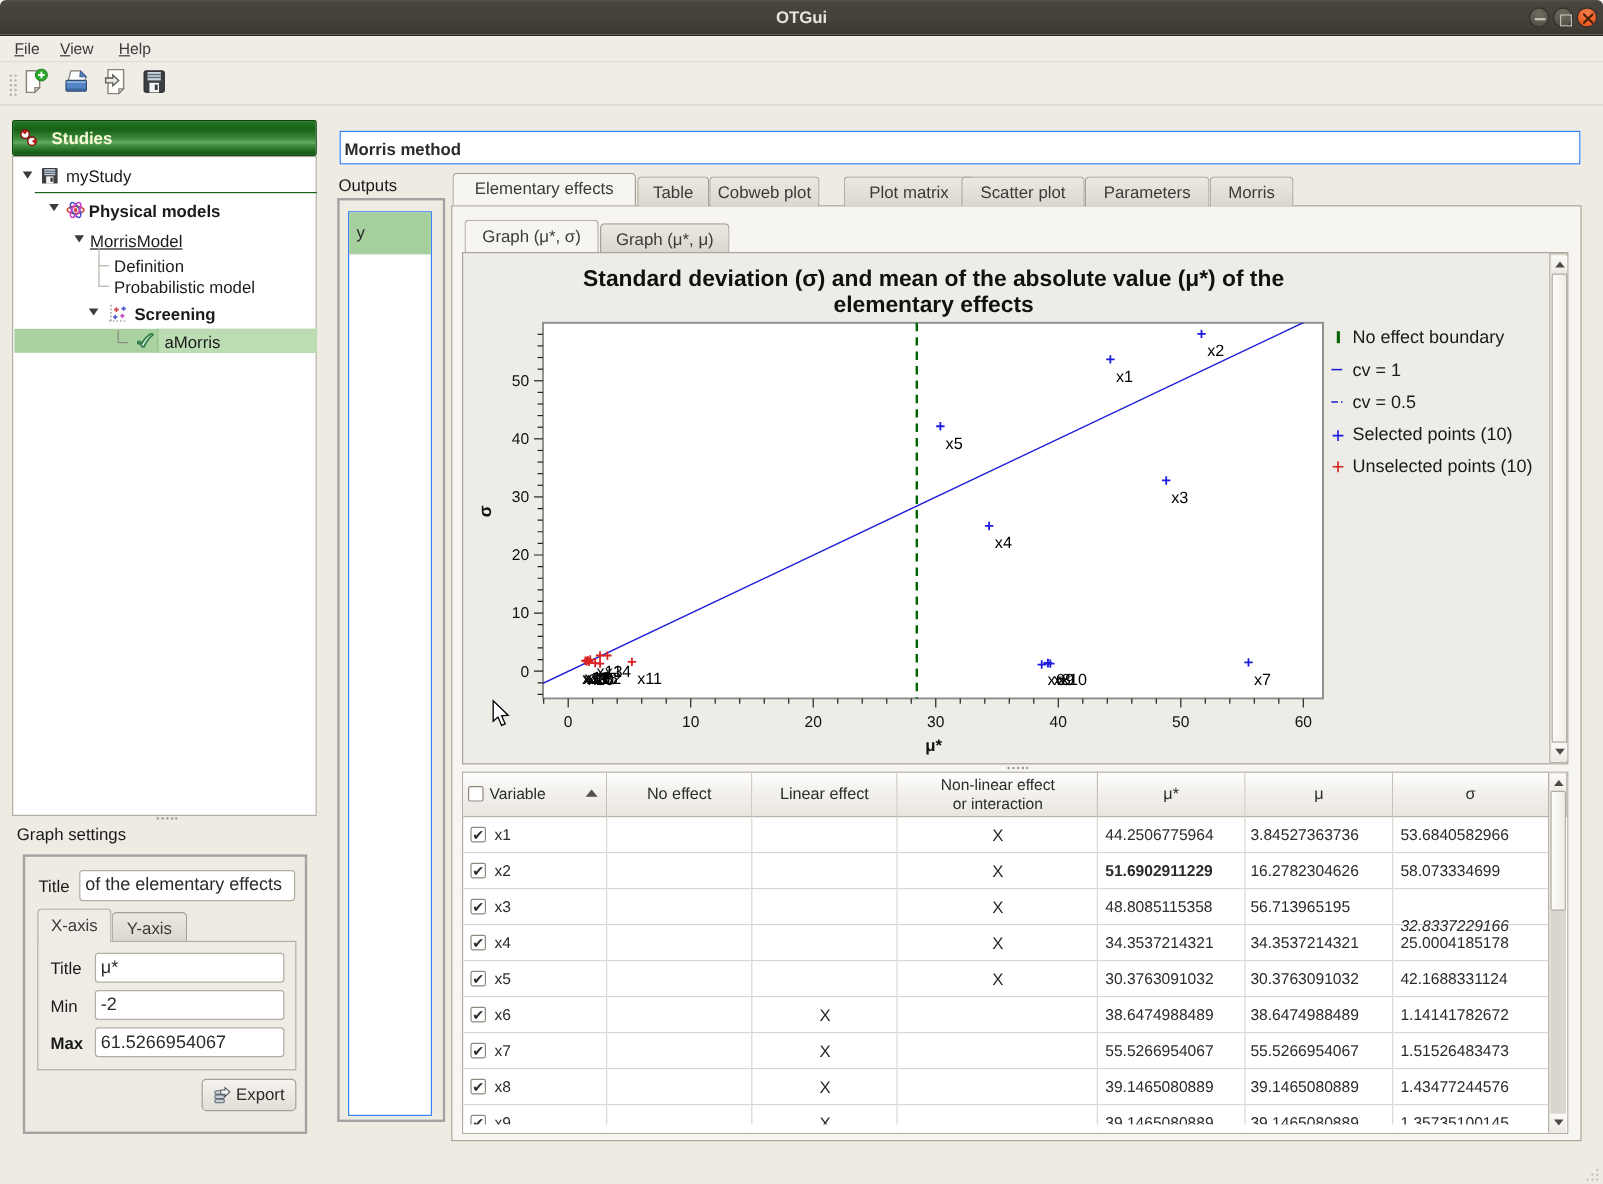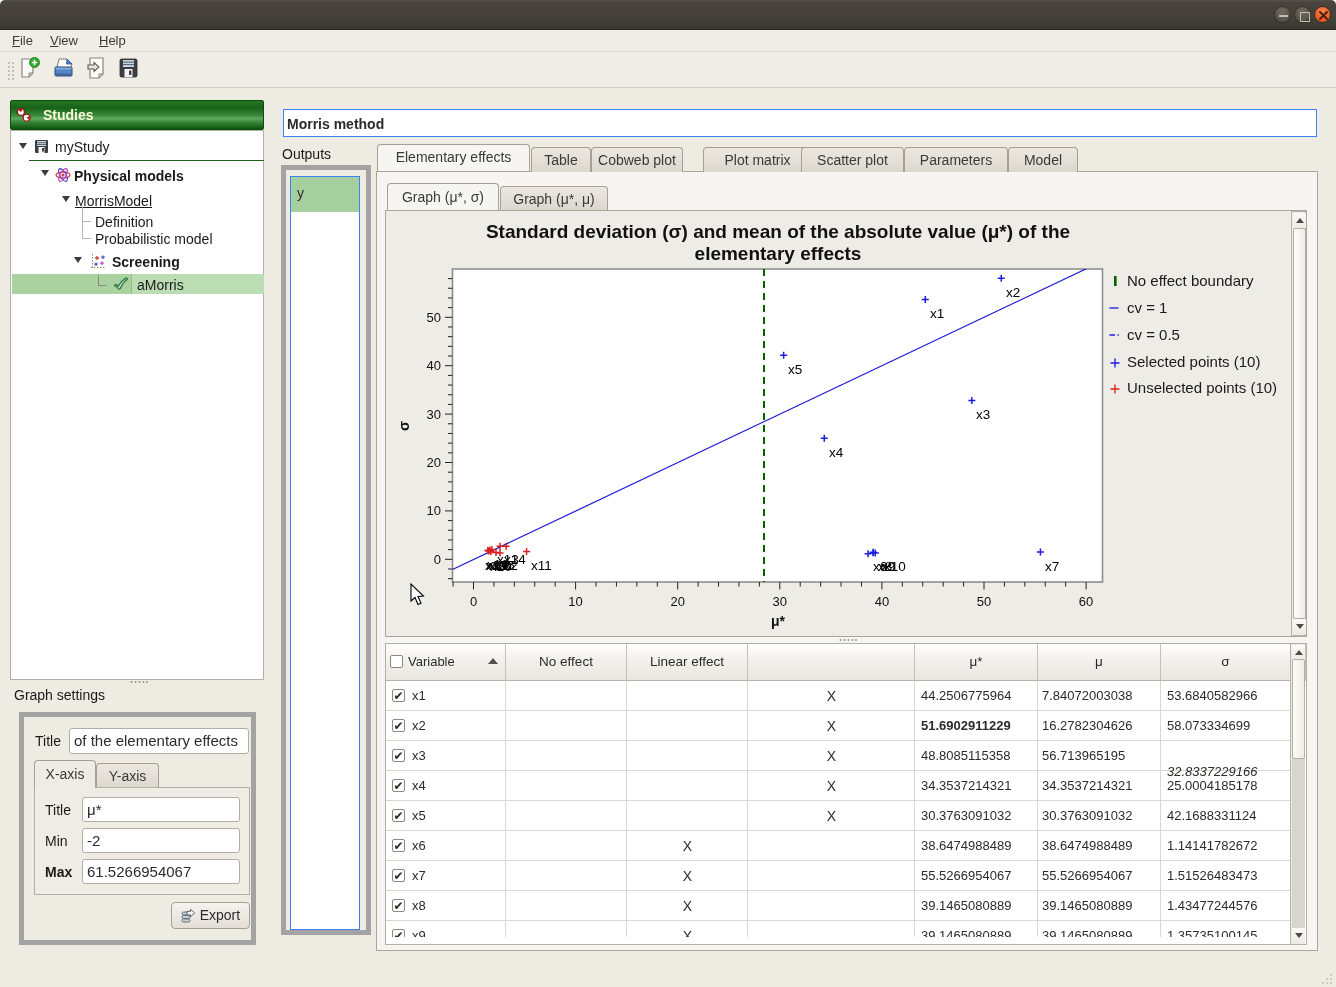"OTGui" div.title { html: none -> <div>OTGui</div> }
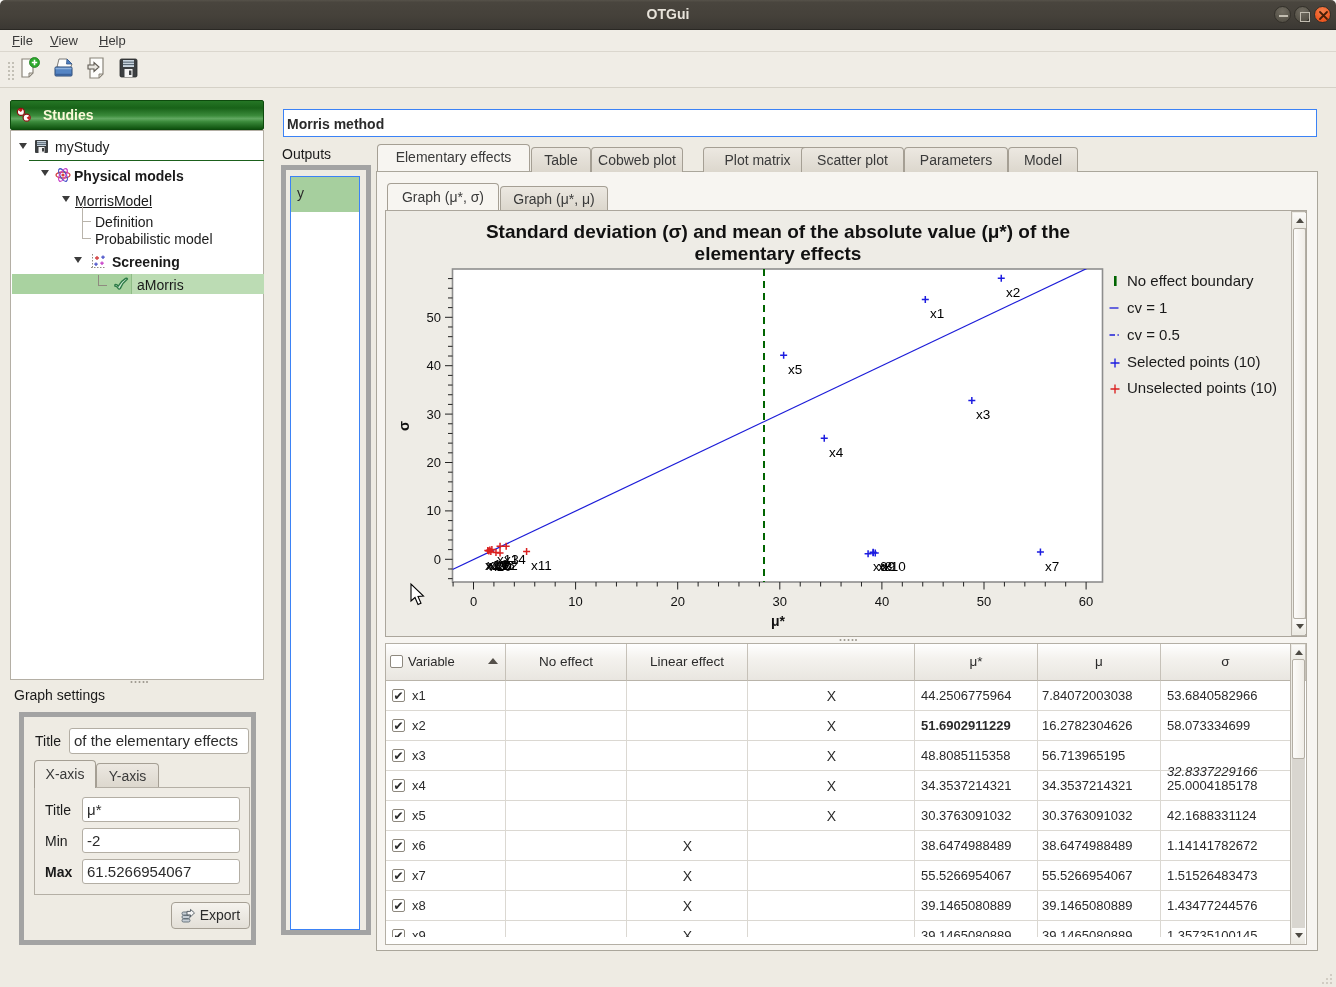"Model" div.tab { text: Model -> Morris }
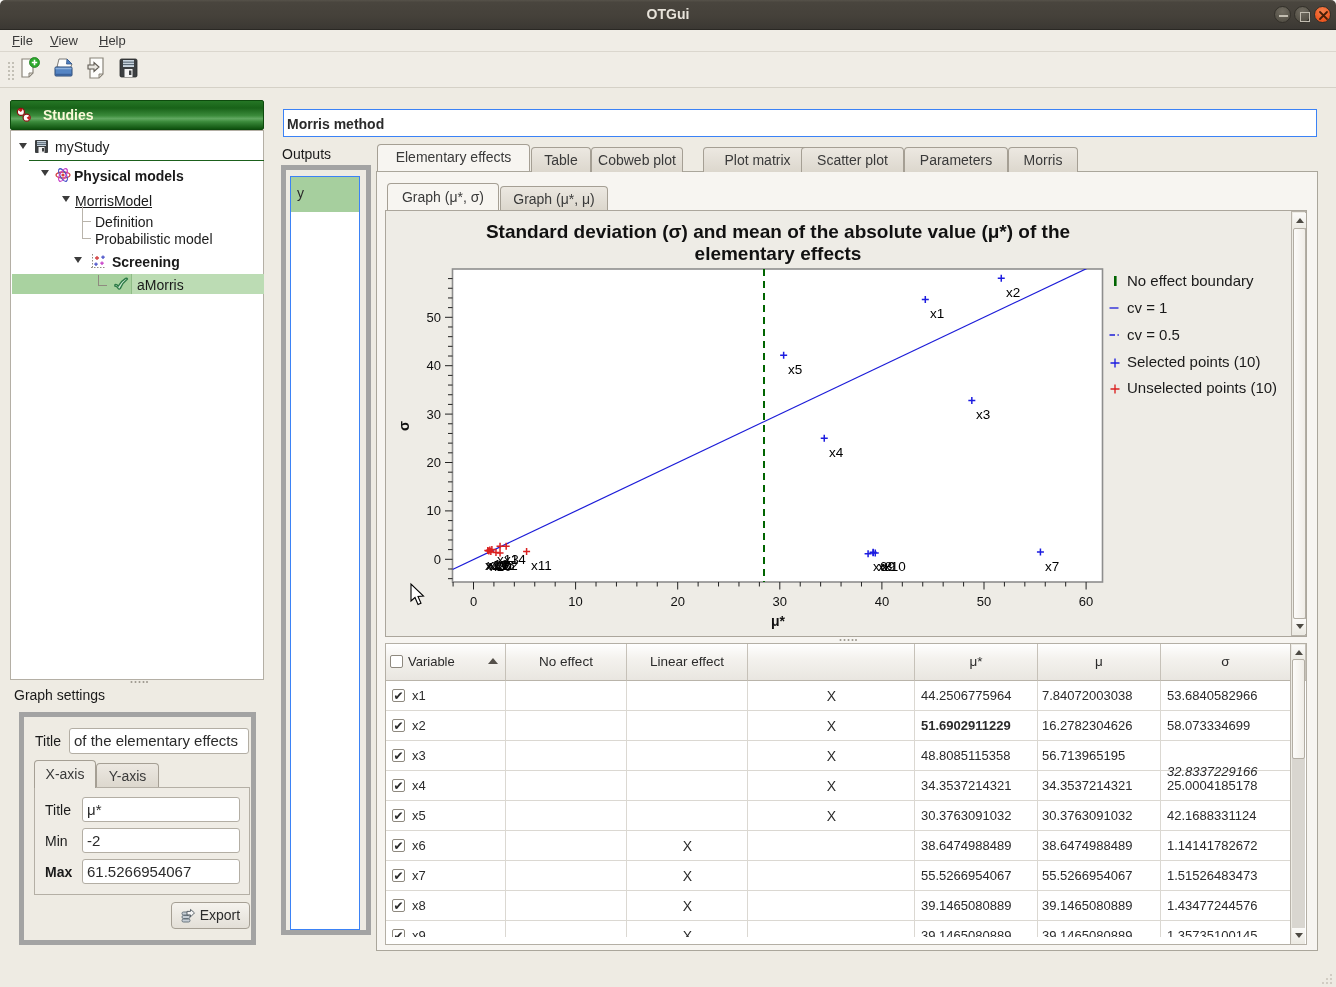"Non-linear effect" div.abs { html: none -> <div>Non-linear effect<br>or interaction</div> }
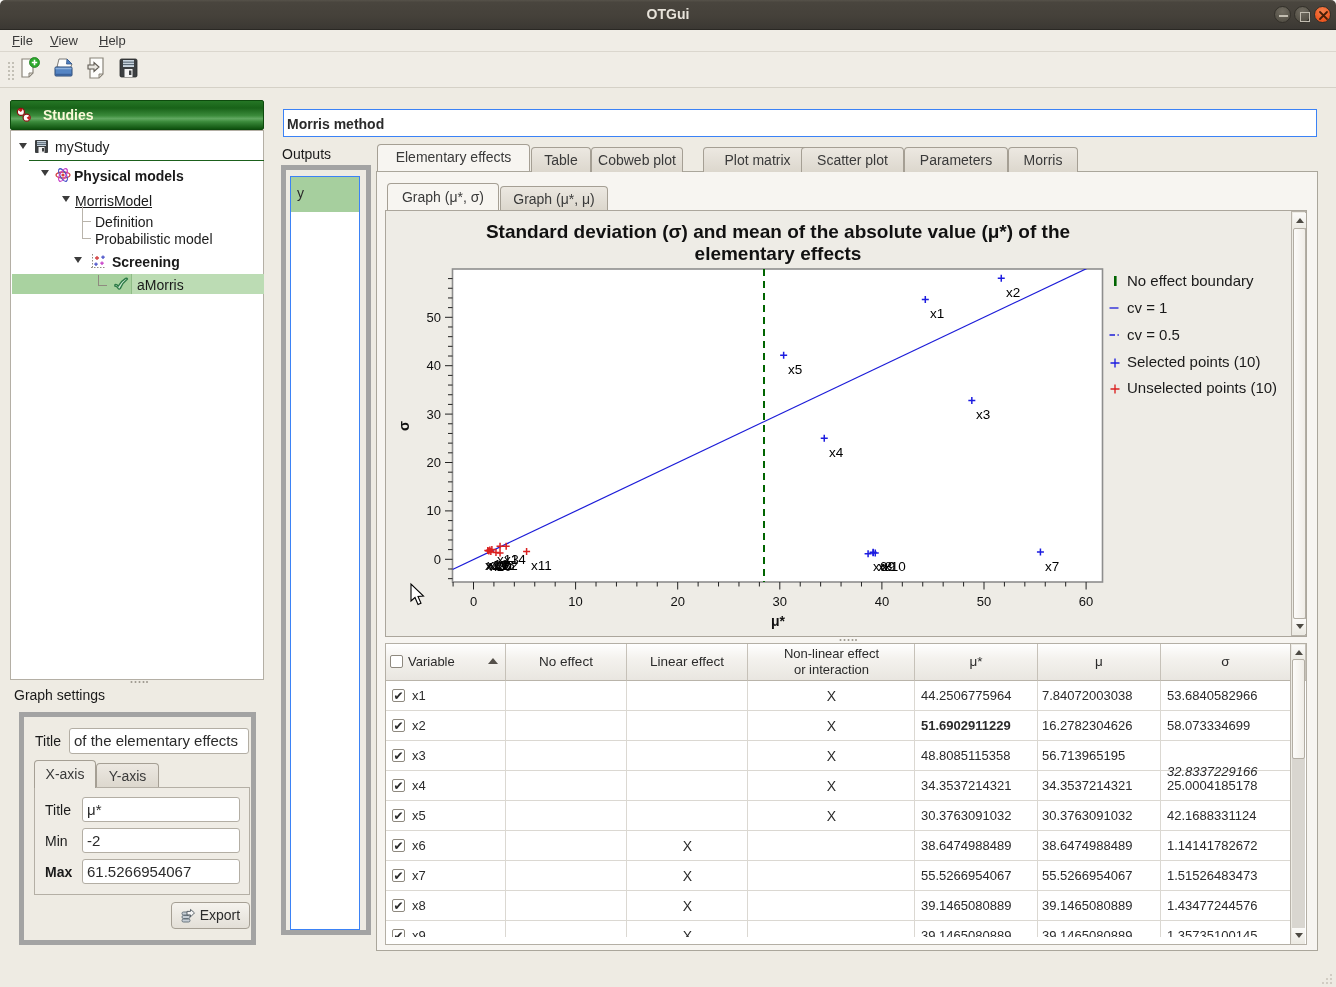"7.84072003038" div.abs { text: 7.84072003038 -> 3.84527363736 }
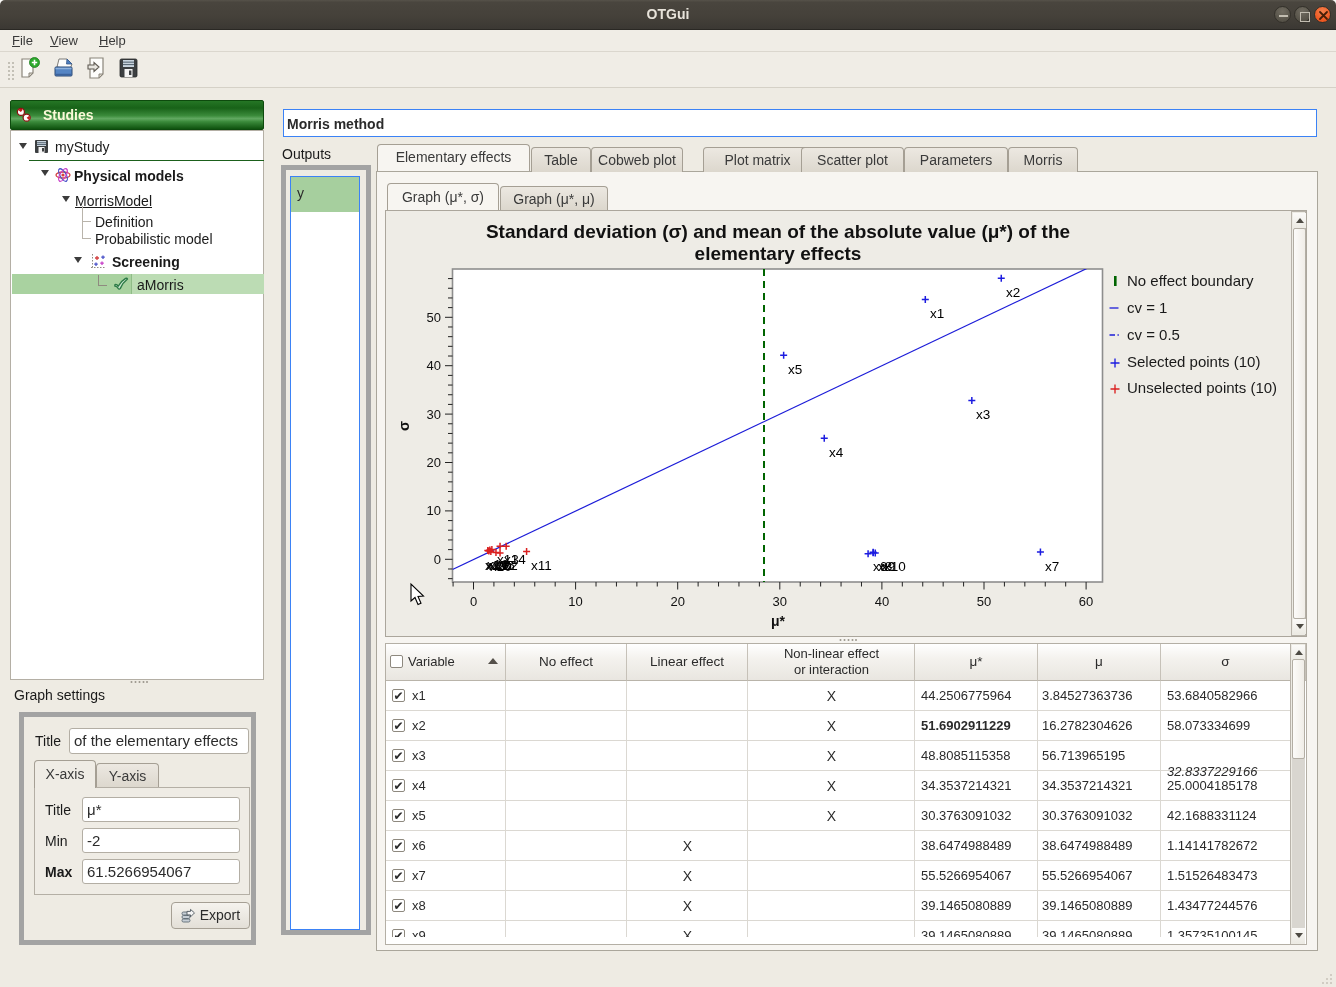"Title" .panelborder { border: 5px solid #a3a3a3 -> 2px solid #a3a3a3 }
